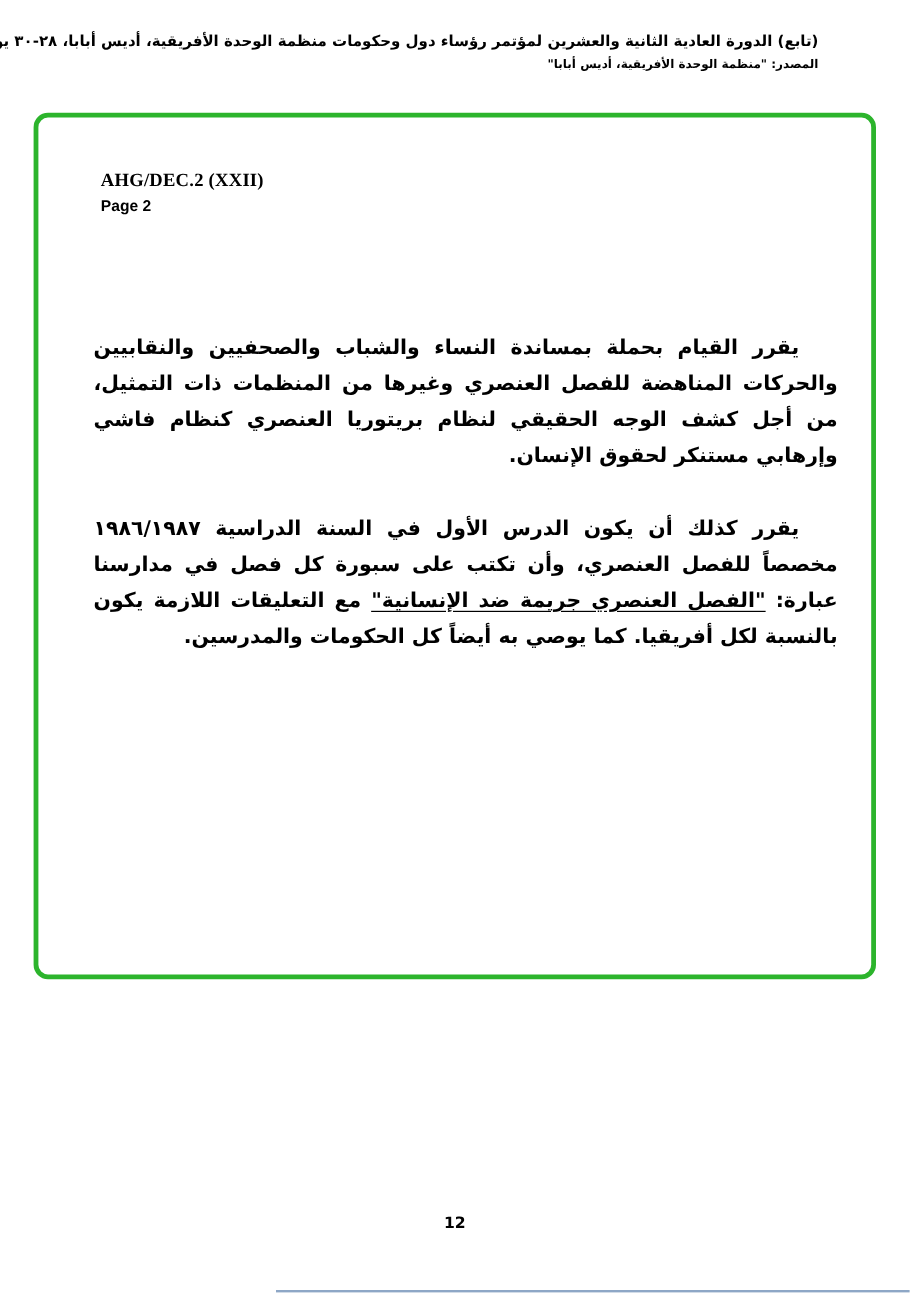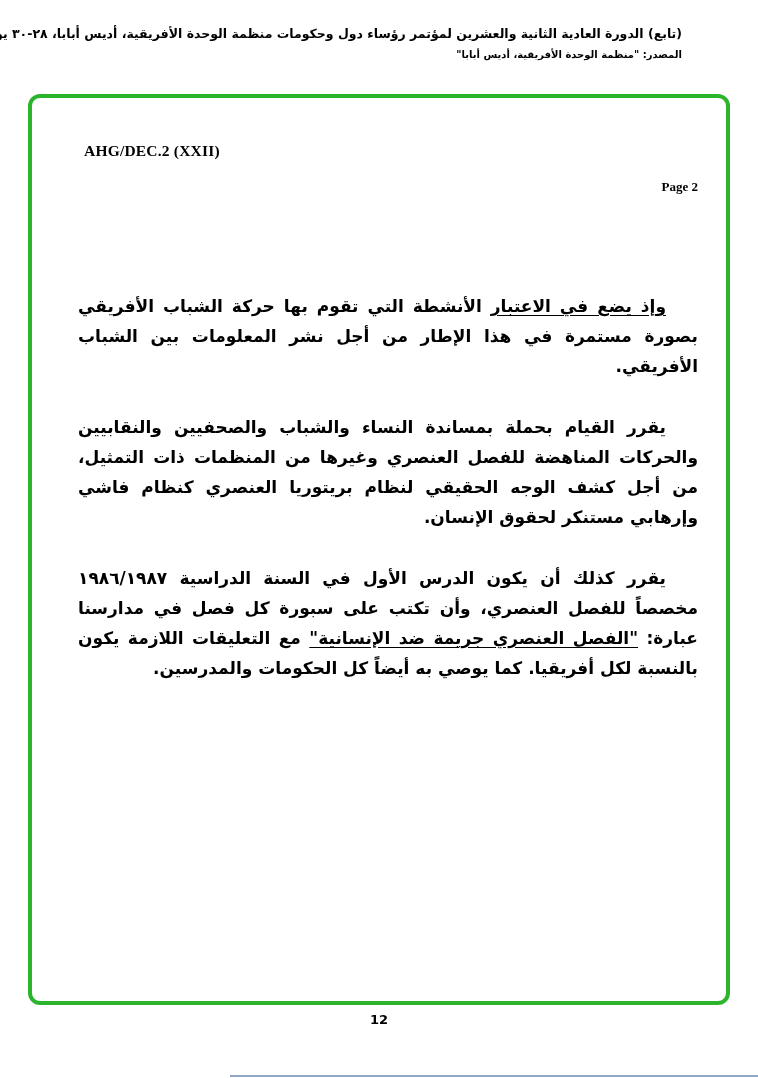"AHG/DEC.2 (XXII)" .frame { height: 911px -> 722px }
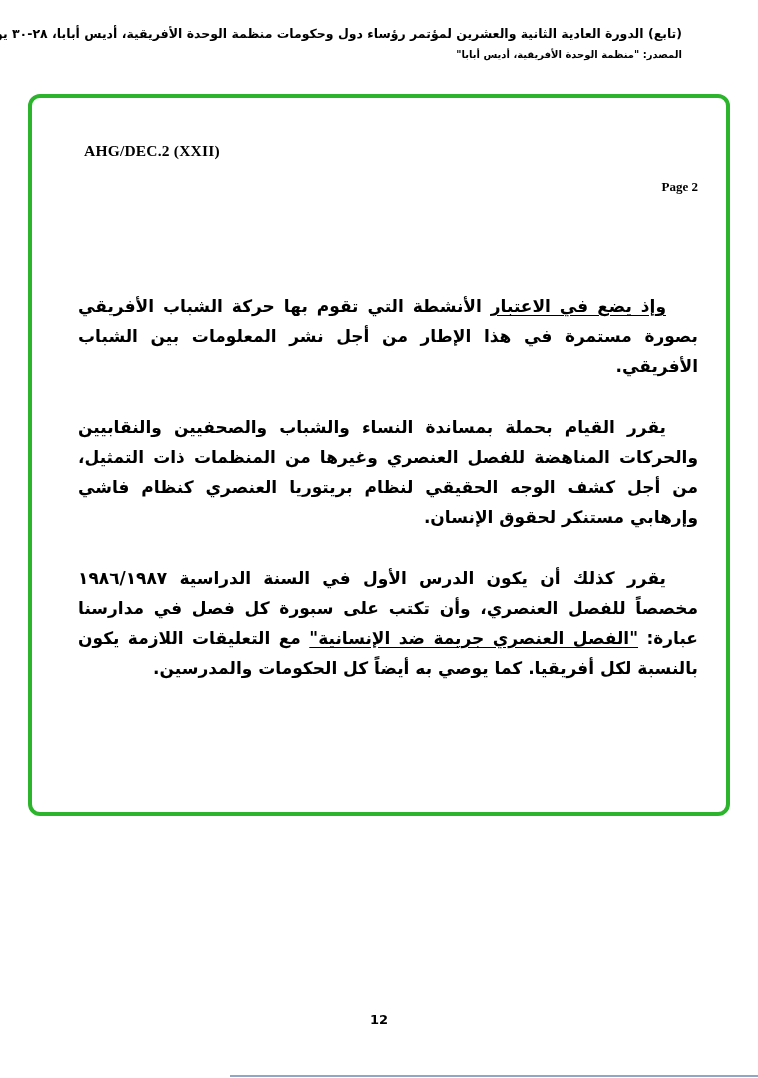"Page 2" .doc-page { font-family: Liberation Serif, serif -> Liberation Sans, sans-serif; margin-top: 19px -> 4px; text-align: right -> left }
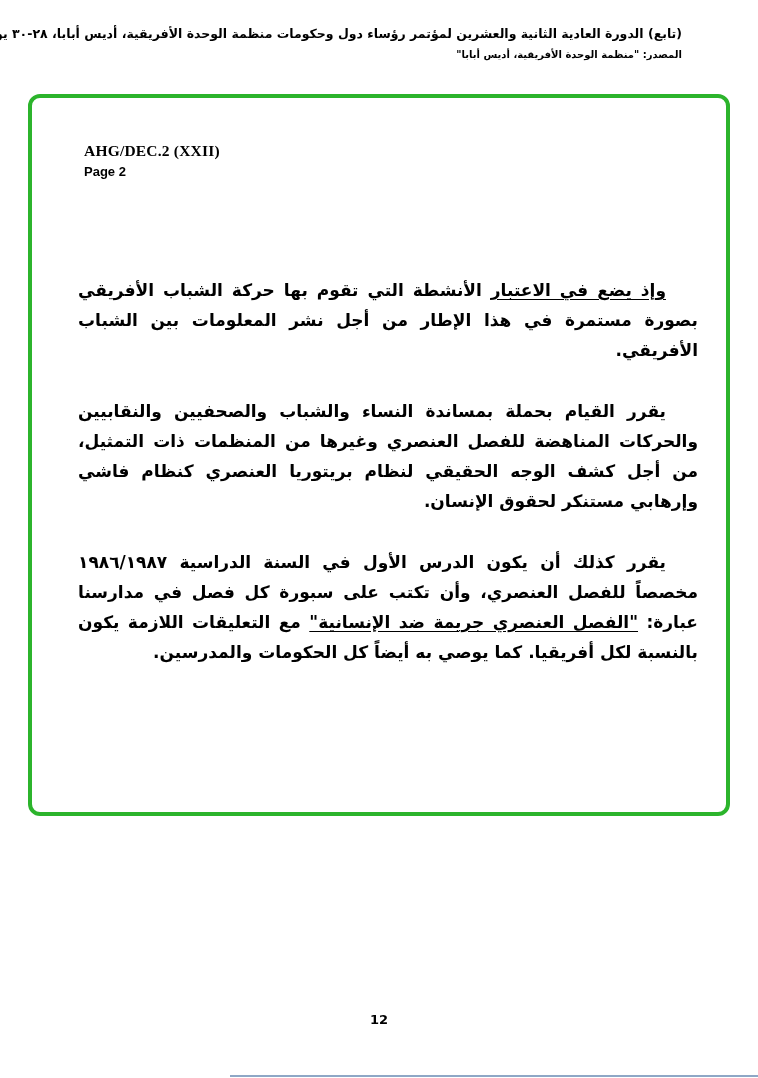"وإذ يضع في الاعتبار الأنشطة" p.para { html: <p><span>وإذ يضع في الاعتبار</span><span> الأنشطة التي تقوم بها حركة الشباب الأفريقي بصورة مستمرة في هذا الإطار من أجل نشر المعلومات بين الشباب الأفريقي.</span></p> -> none }
